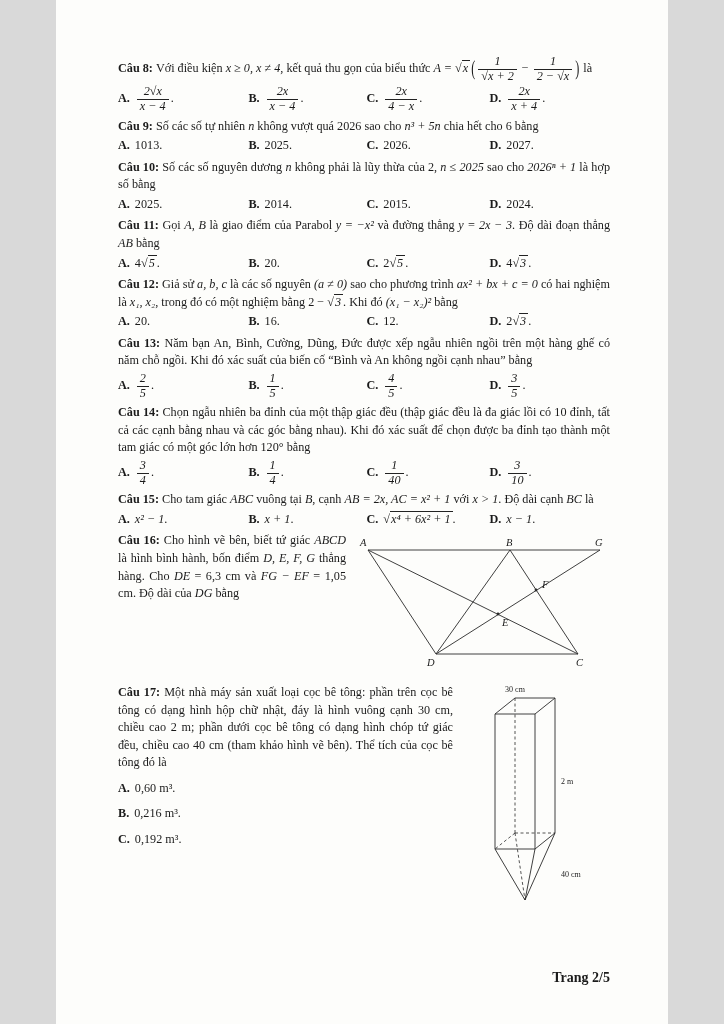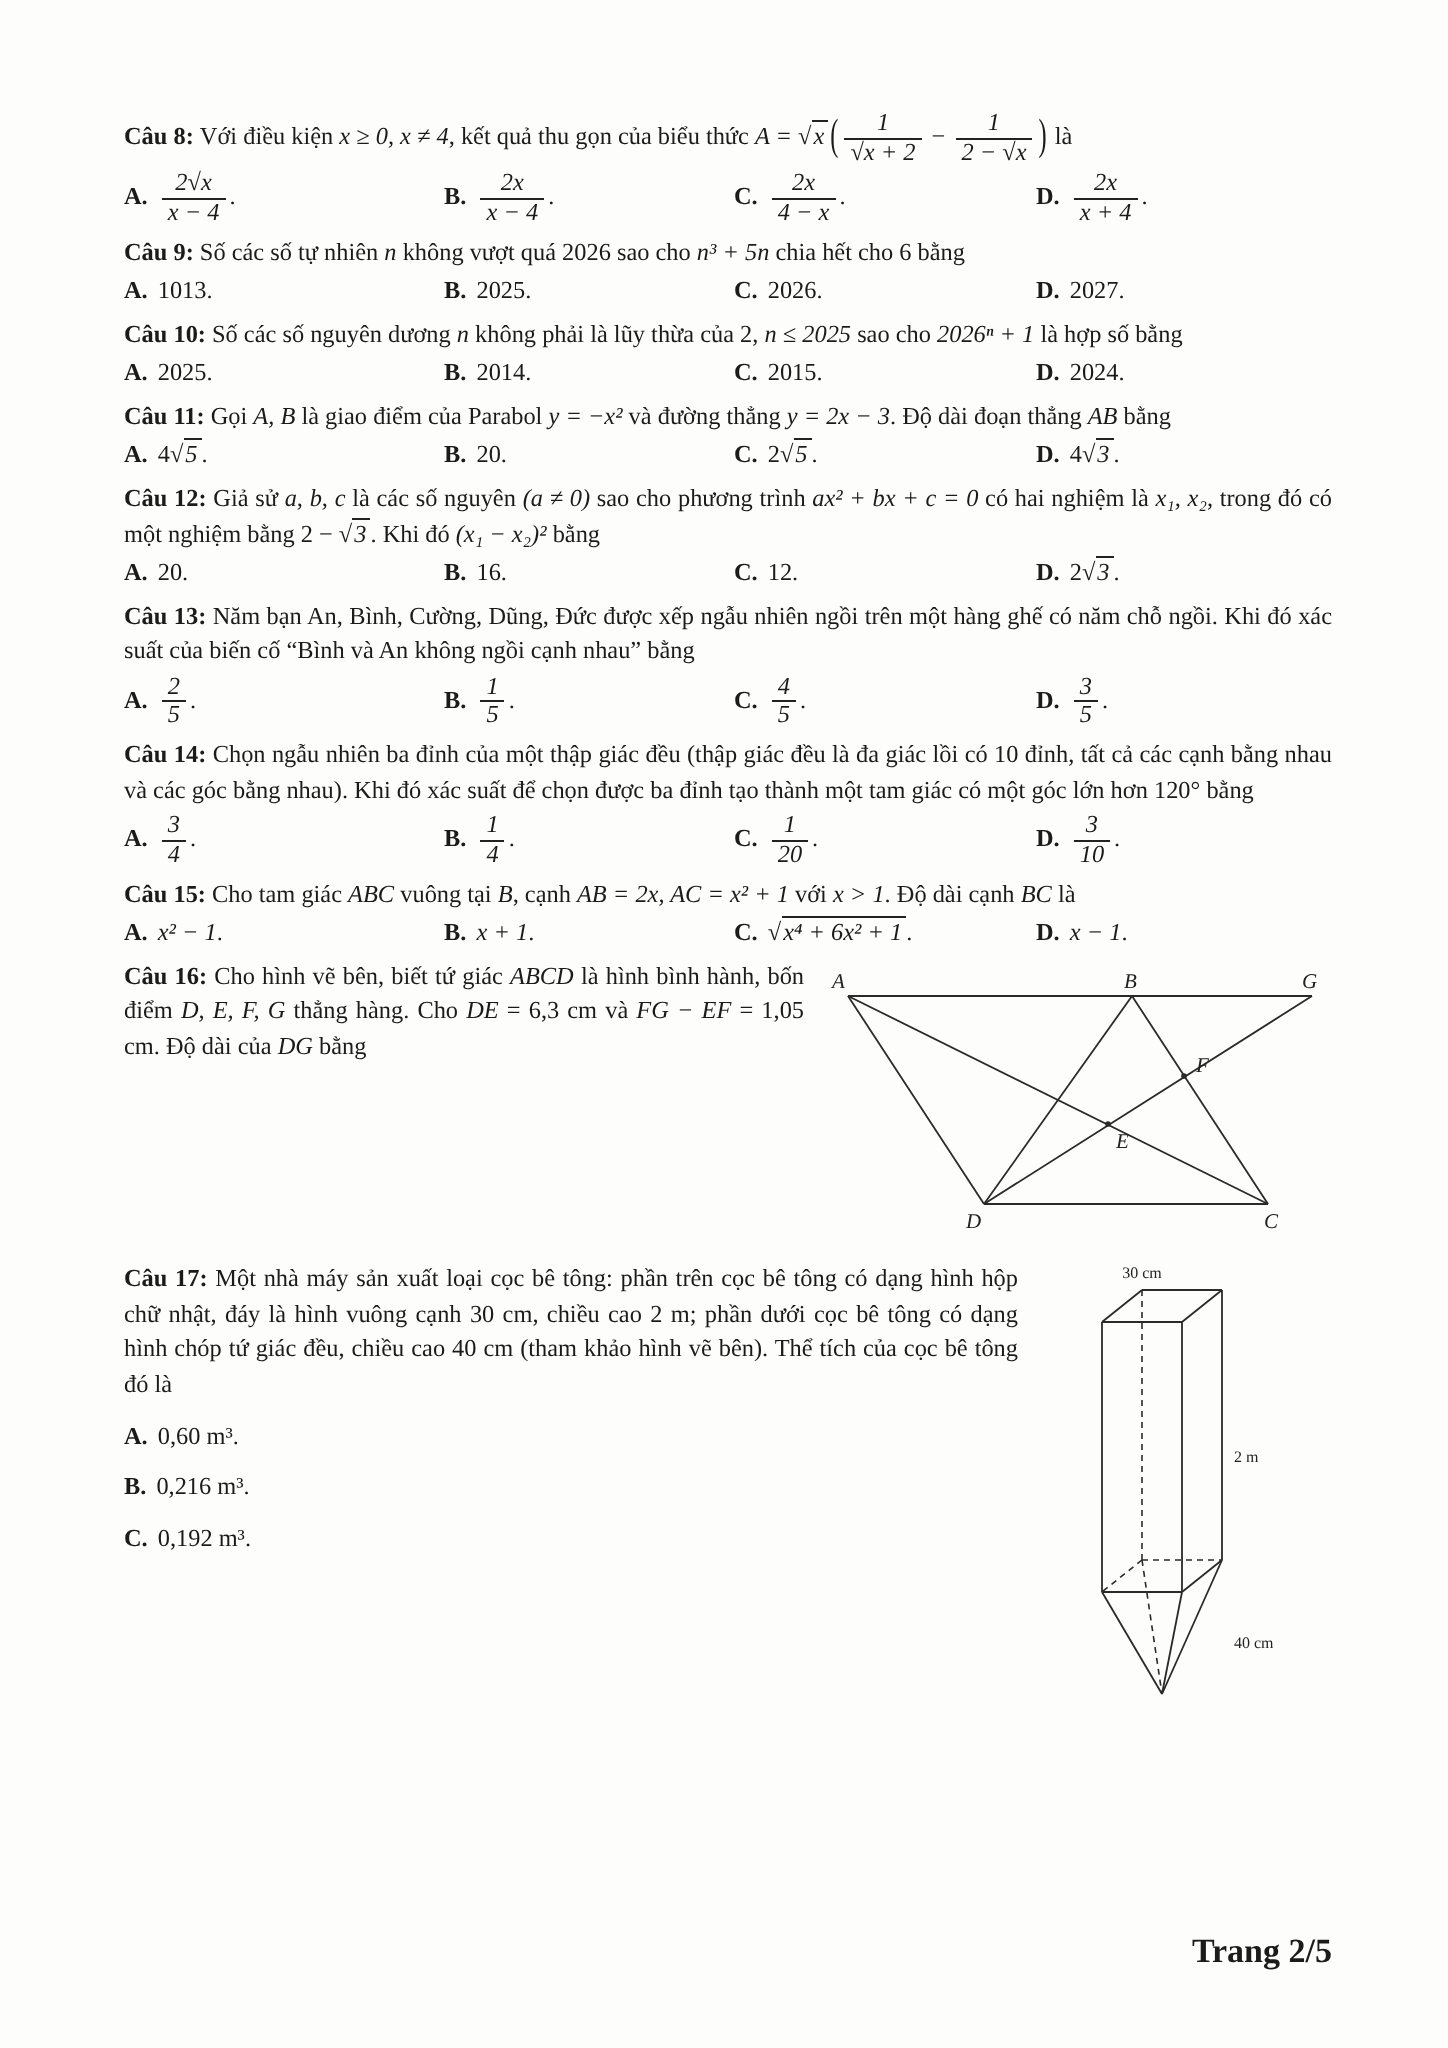"Câu 8: Với điều kiện" .page { width: 724px -> 612px }
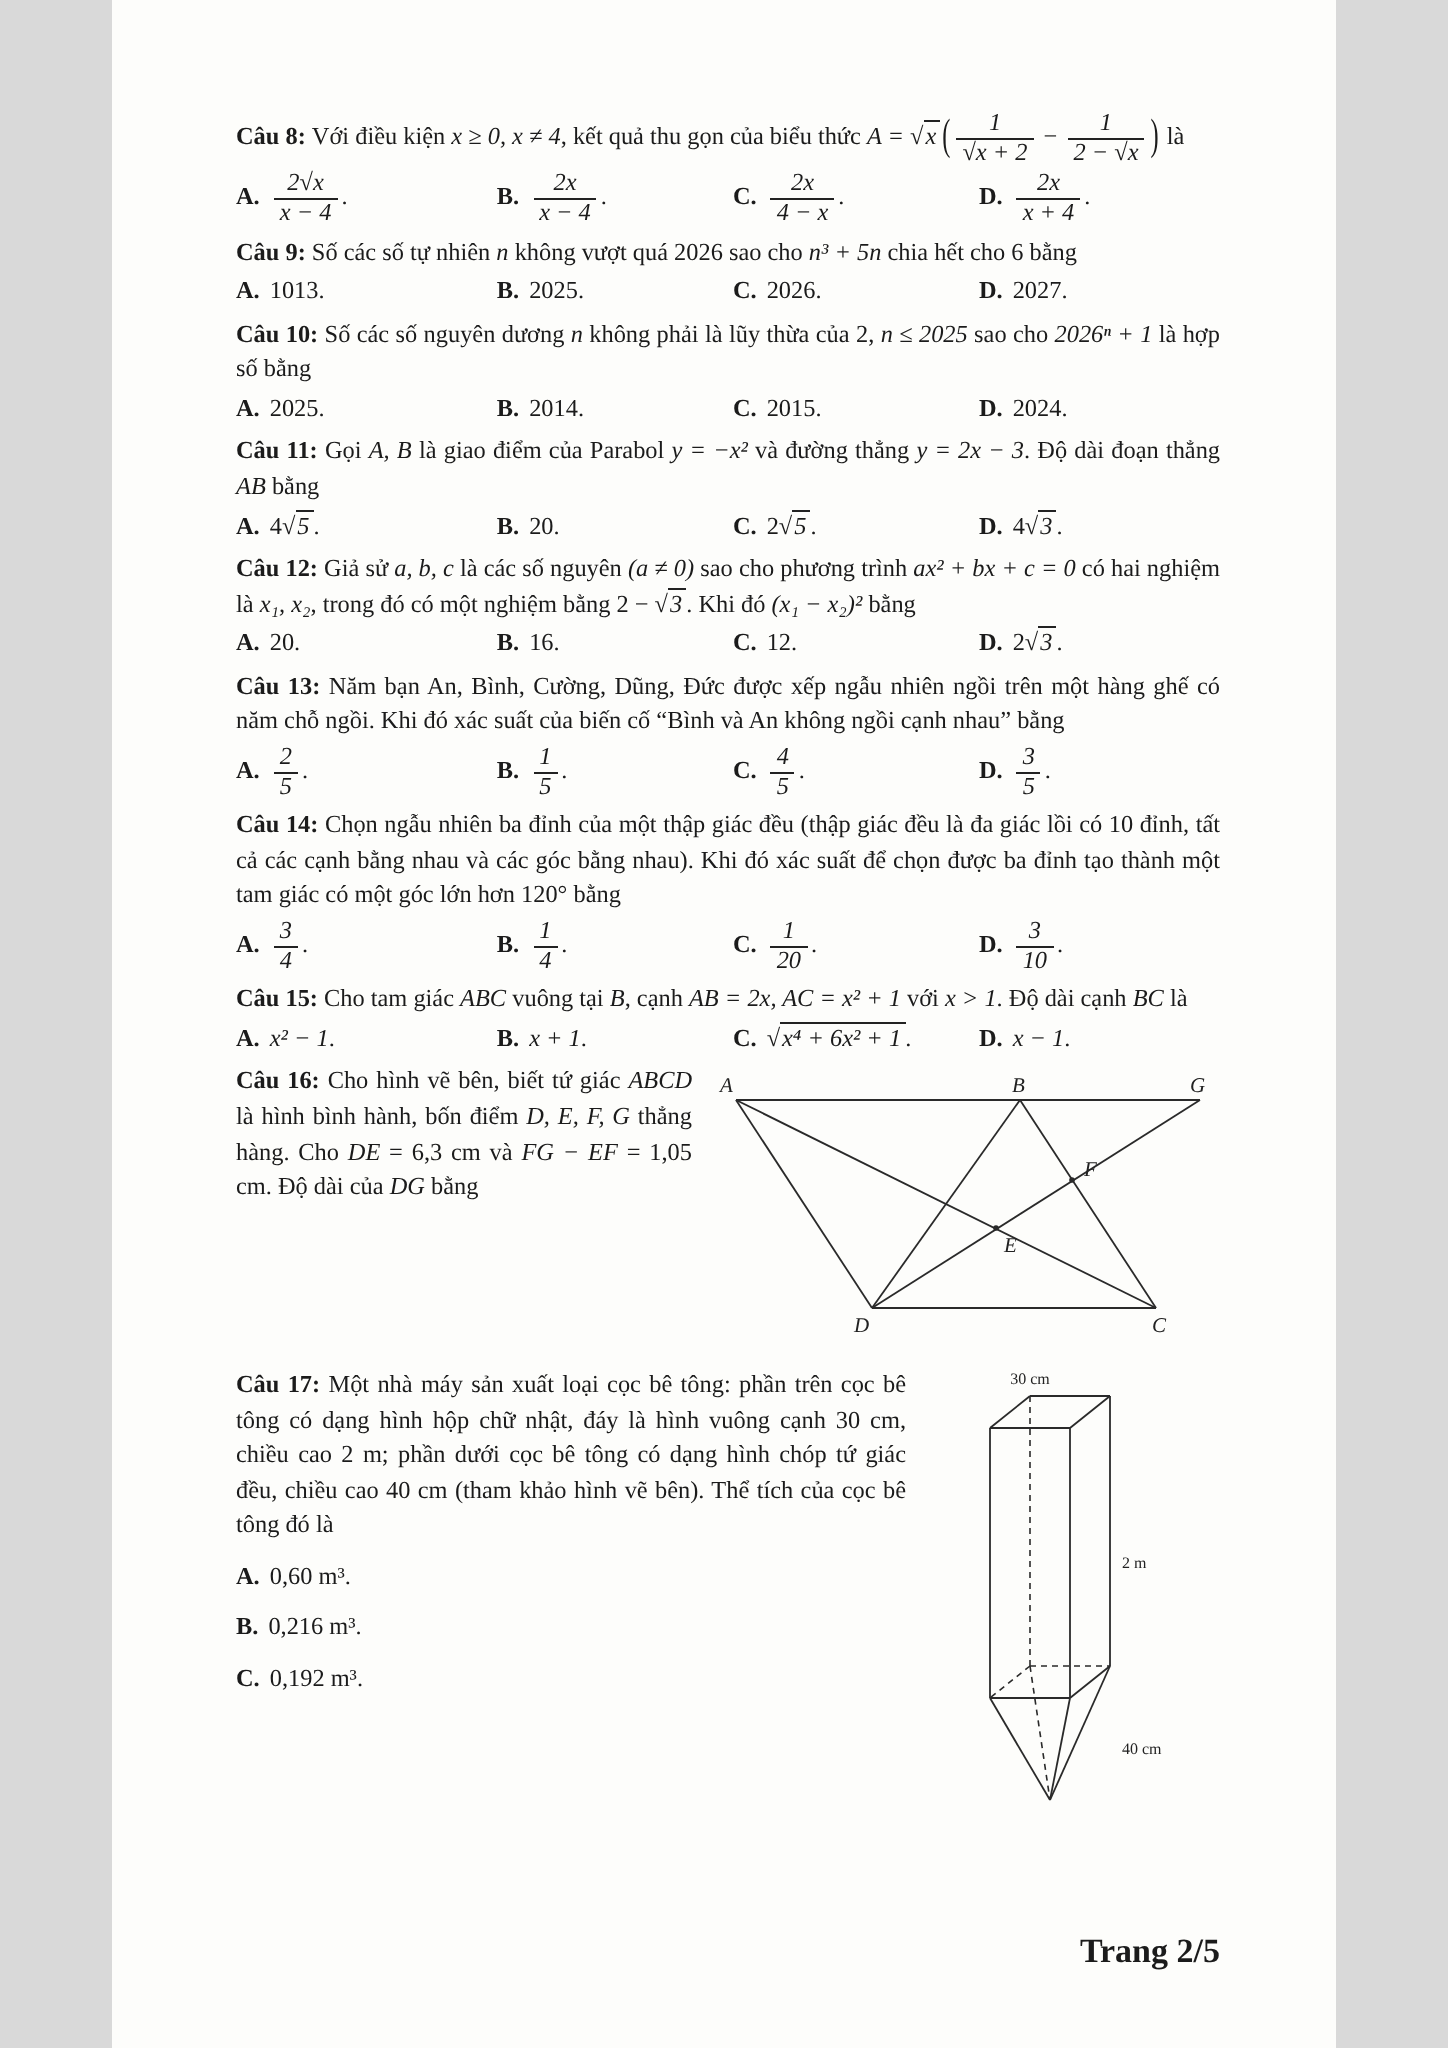"20" span.den { text: 20 -> 40 }
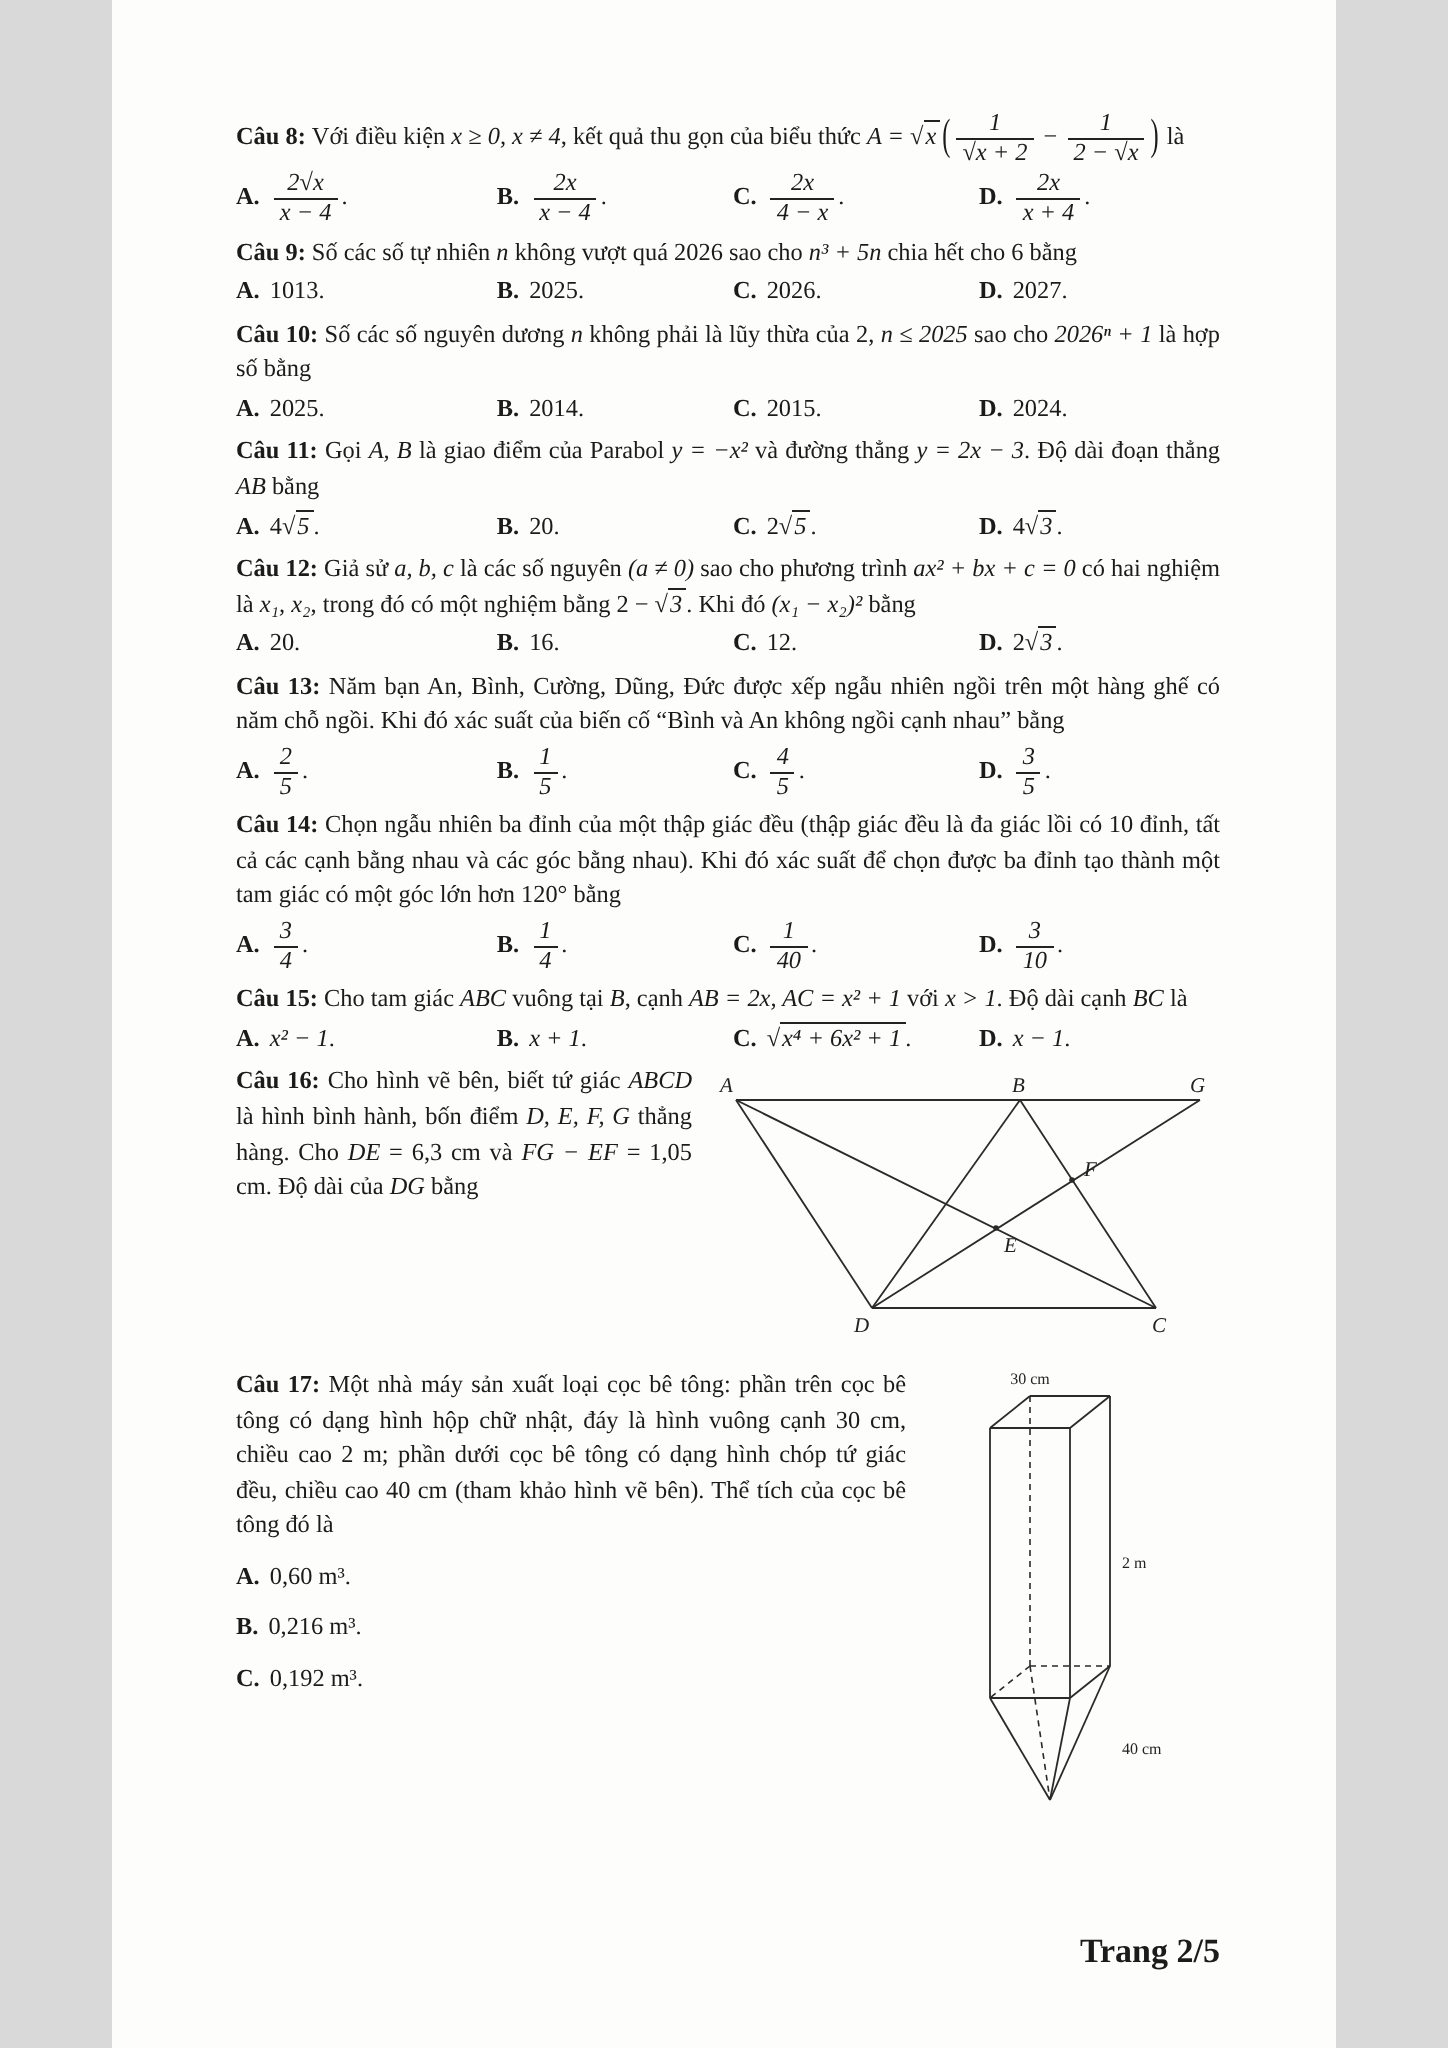"Trang 2/5" .footer { font-size: 17px -> 14px }
